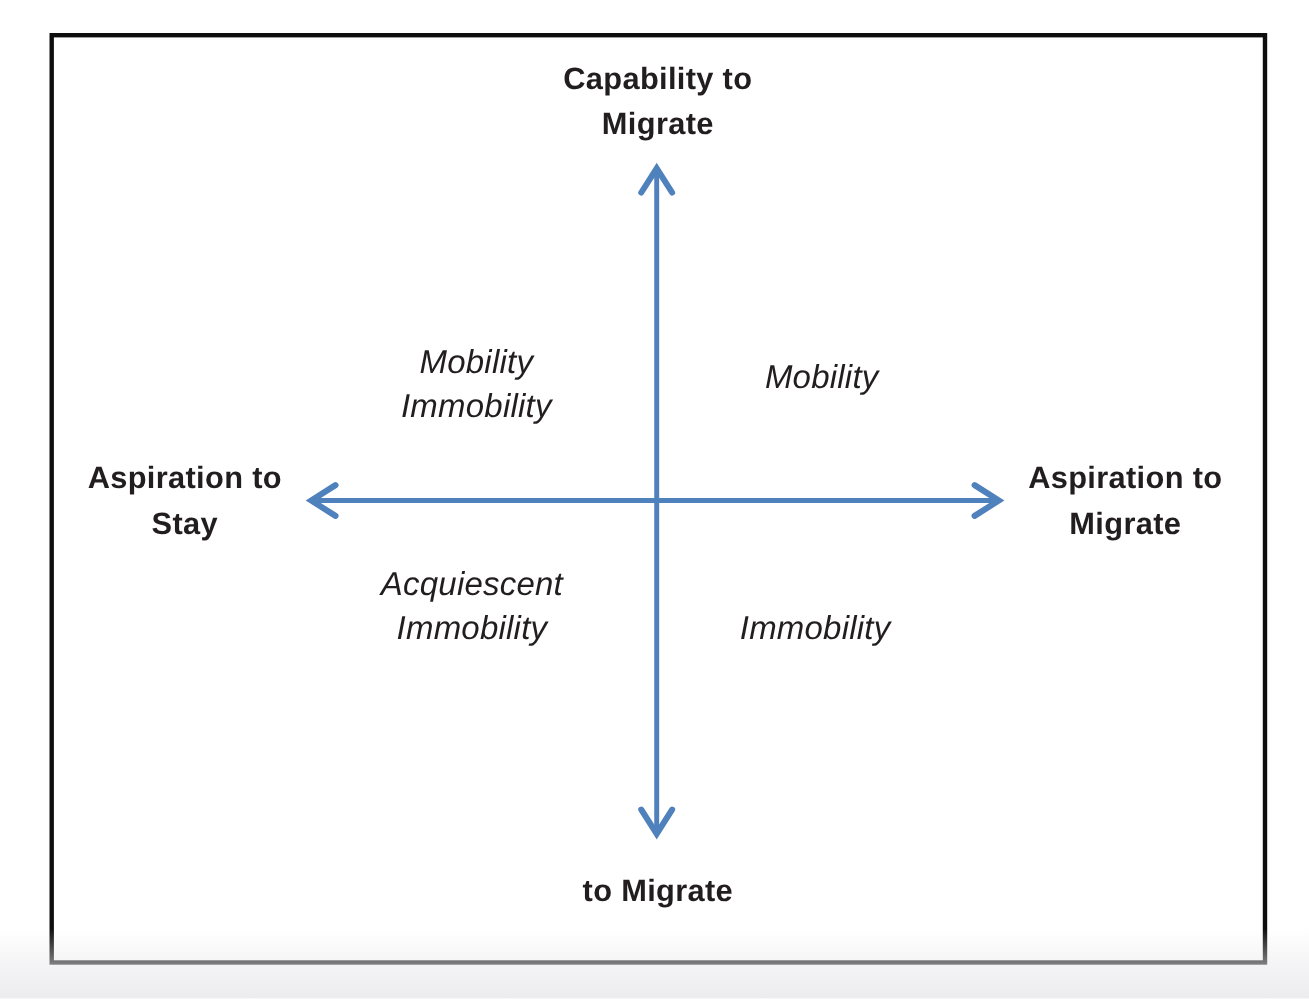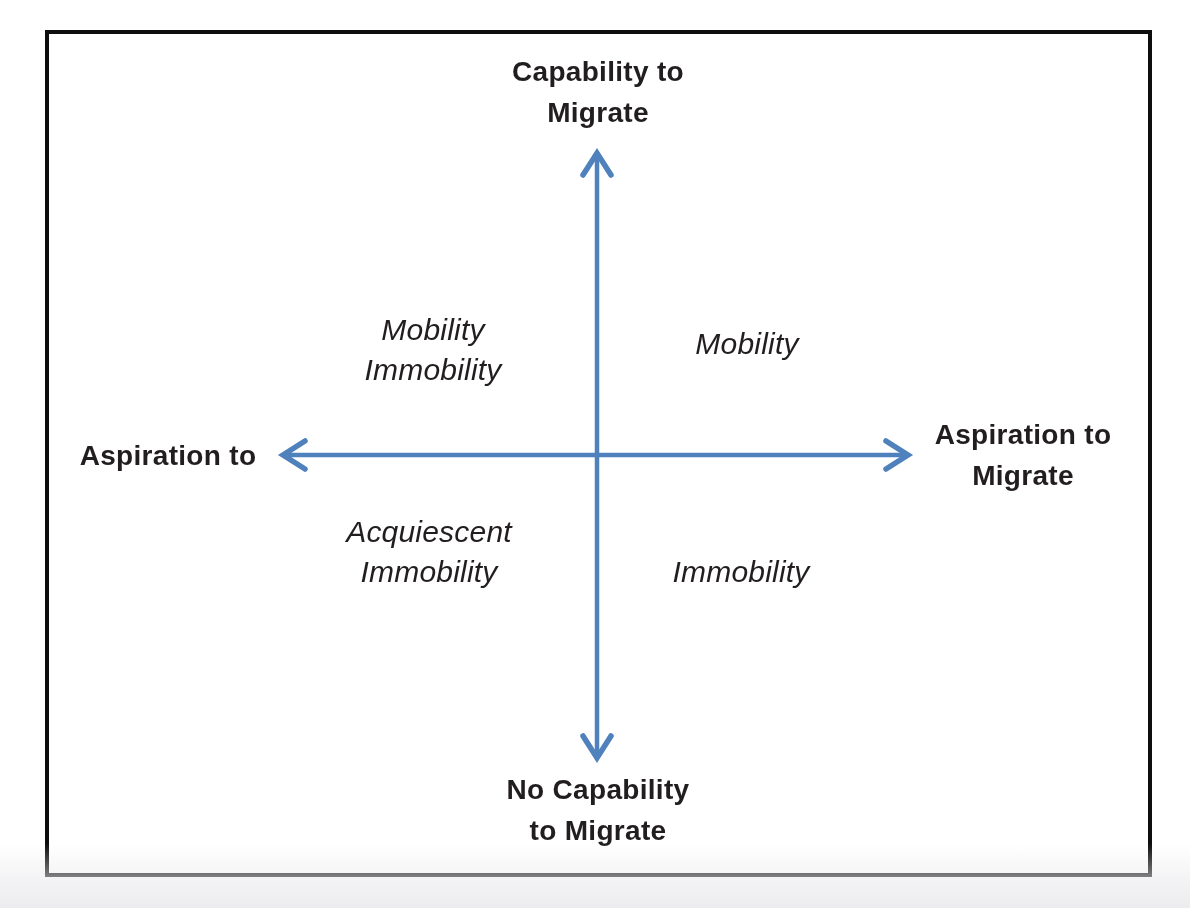"Stay" span { html: none -> <span>Stay</span> }
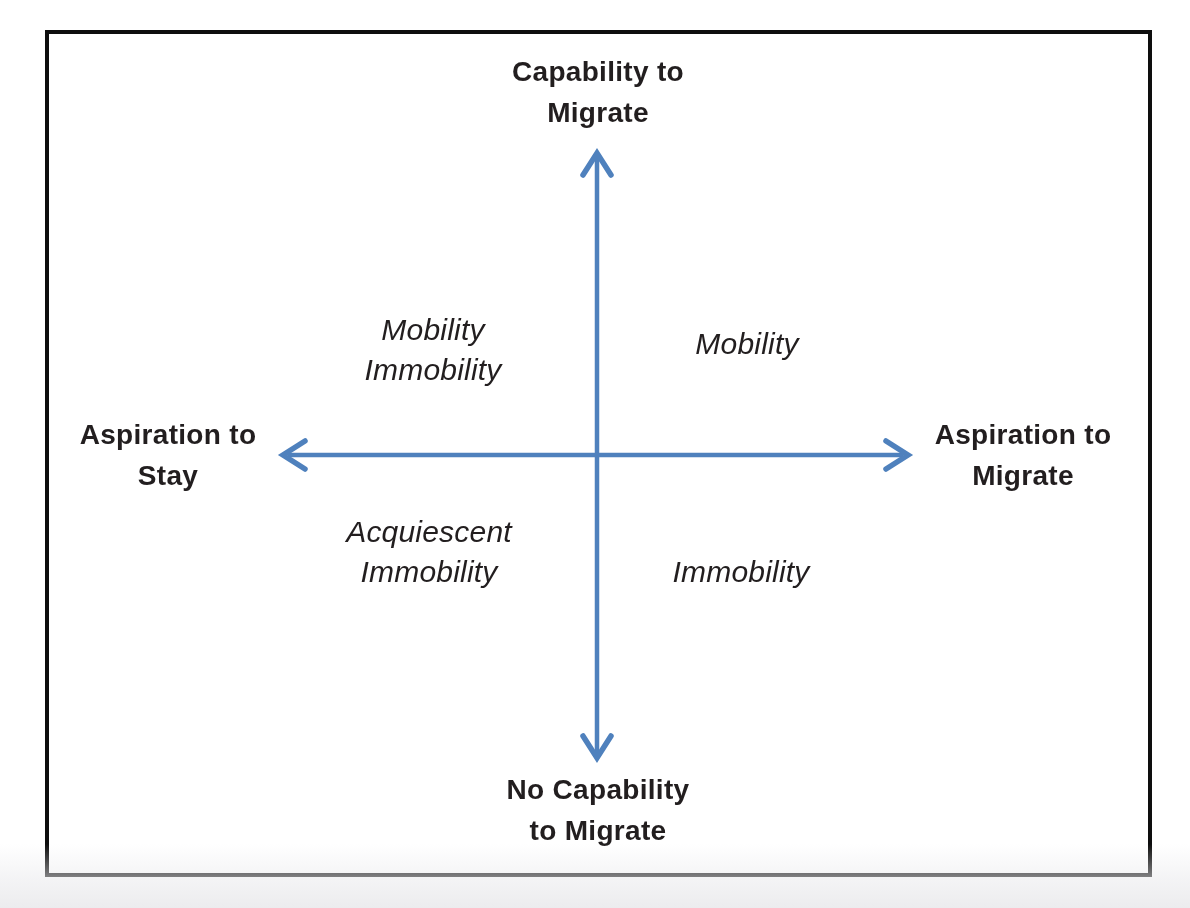"No Capability" span { html: <span>No Capability</span> -> none }
